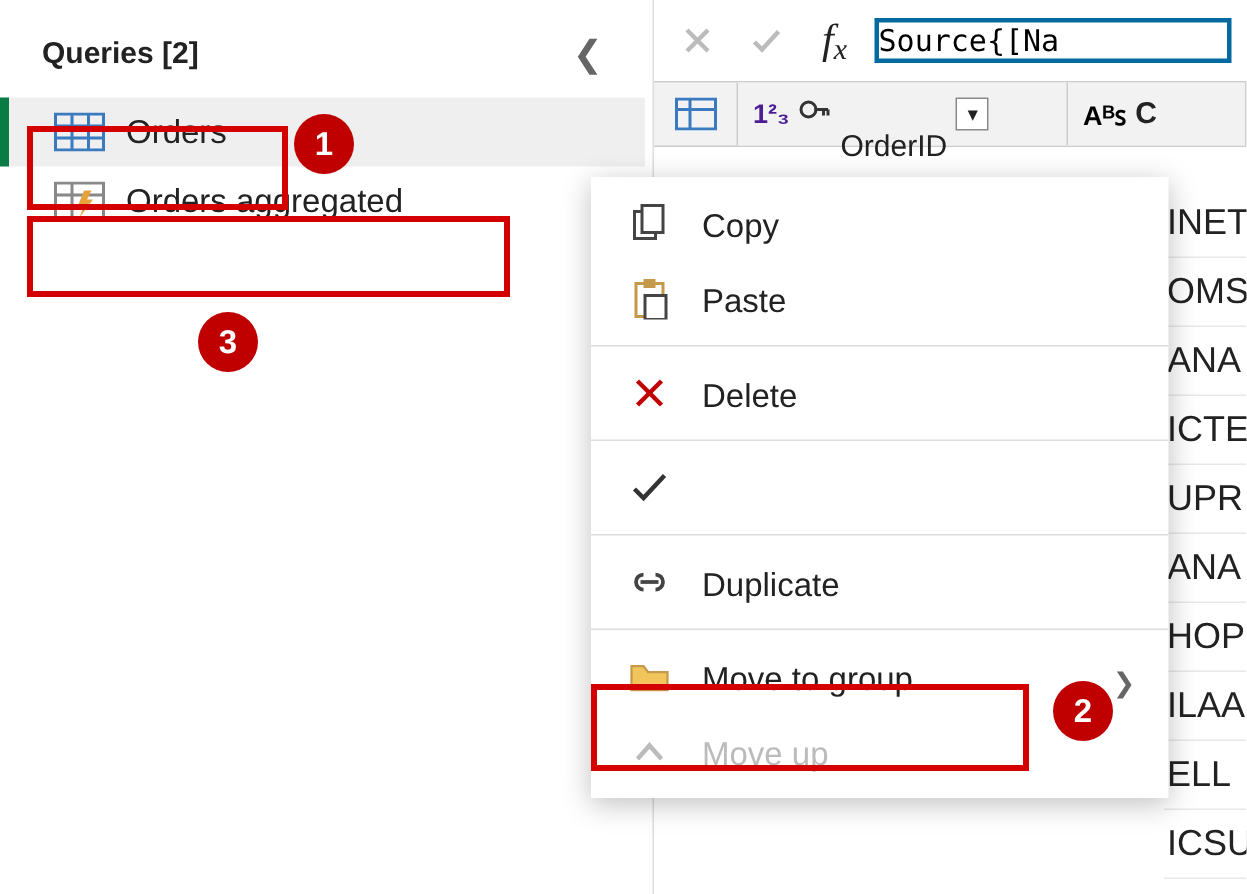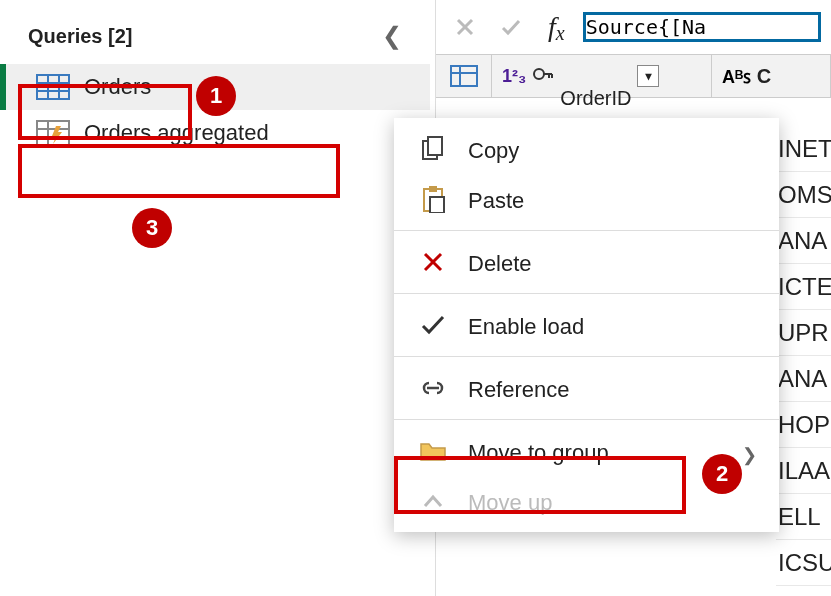"Enable load" span.mi-label { html: <span>Enable load</span> -> none }
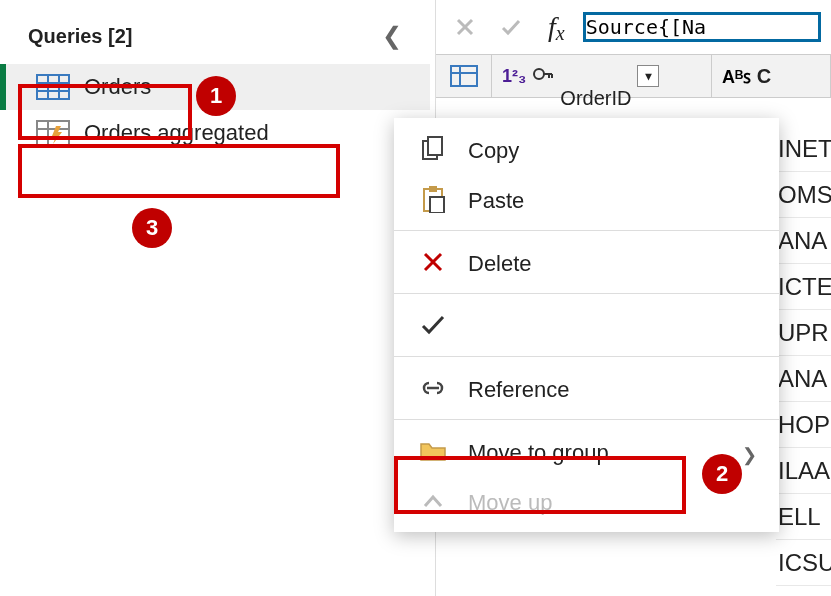"Reference" span.mi-label { text: Reference -> Duplicate }
